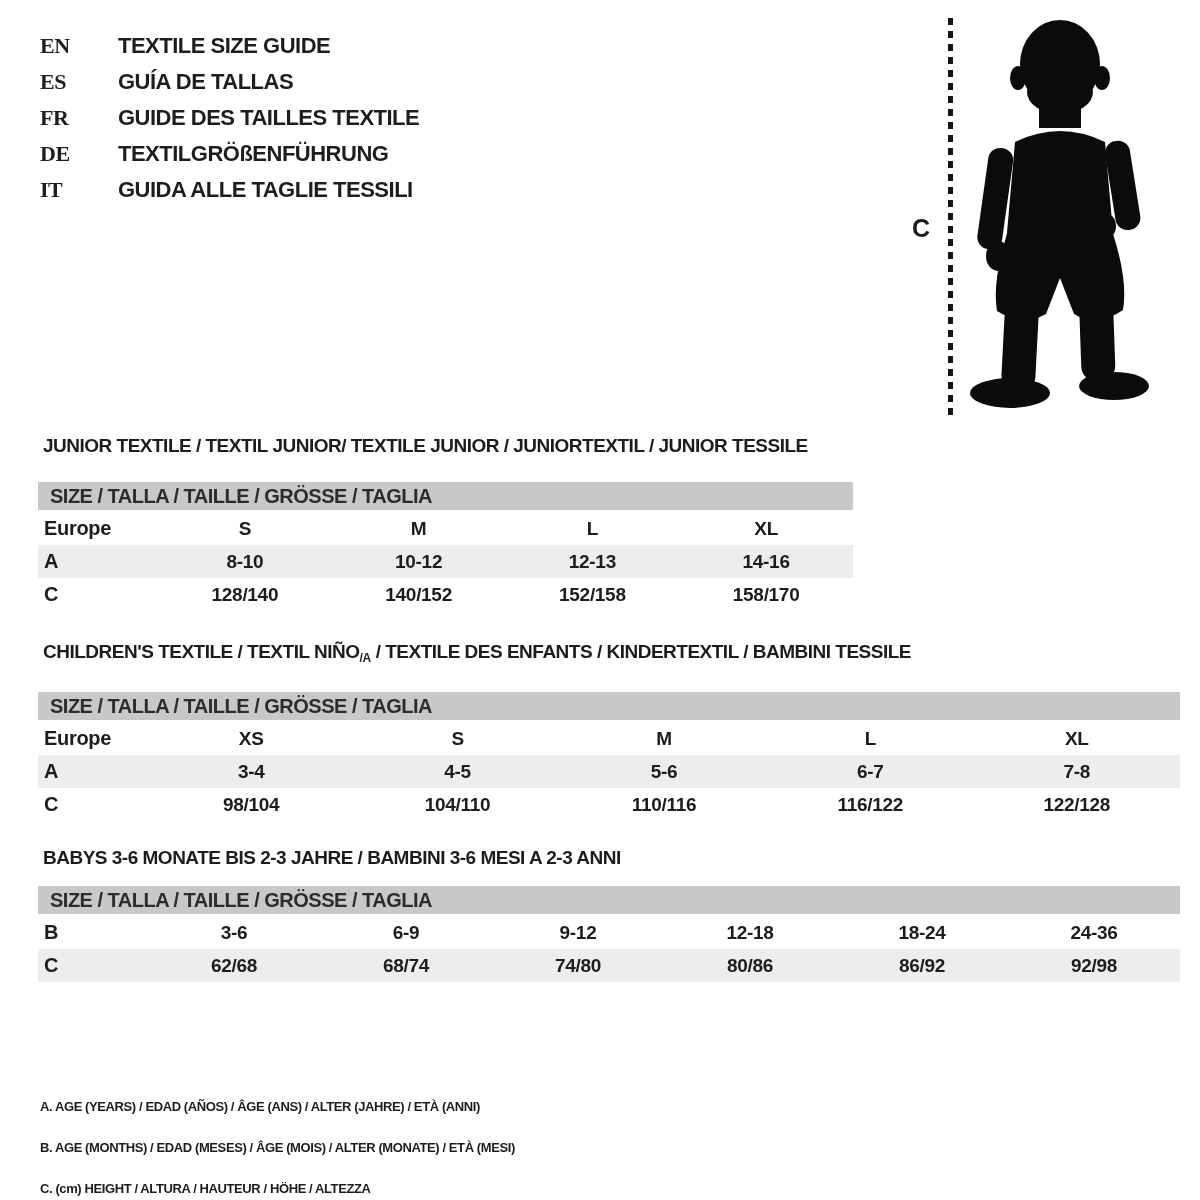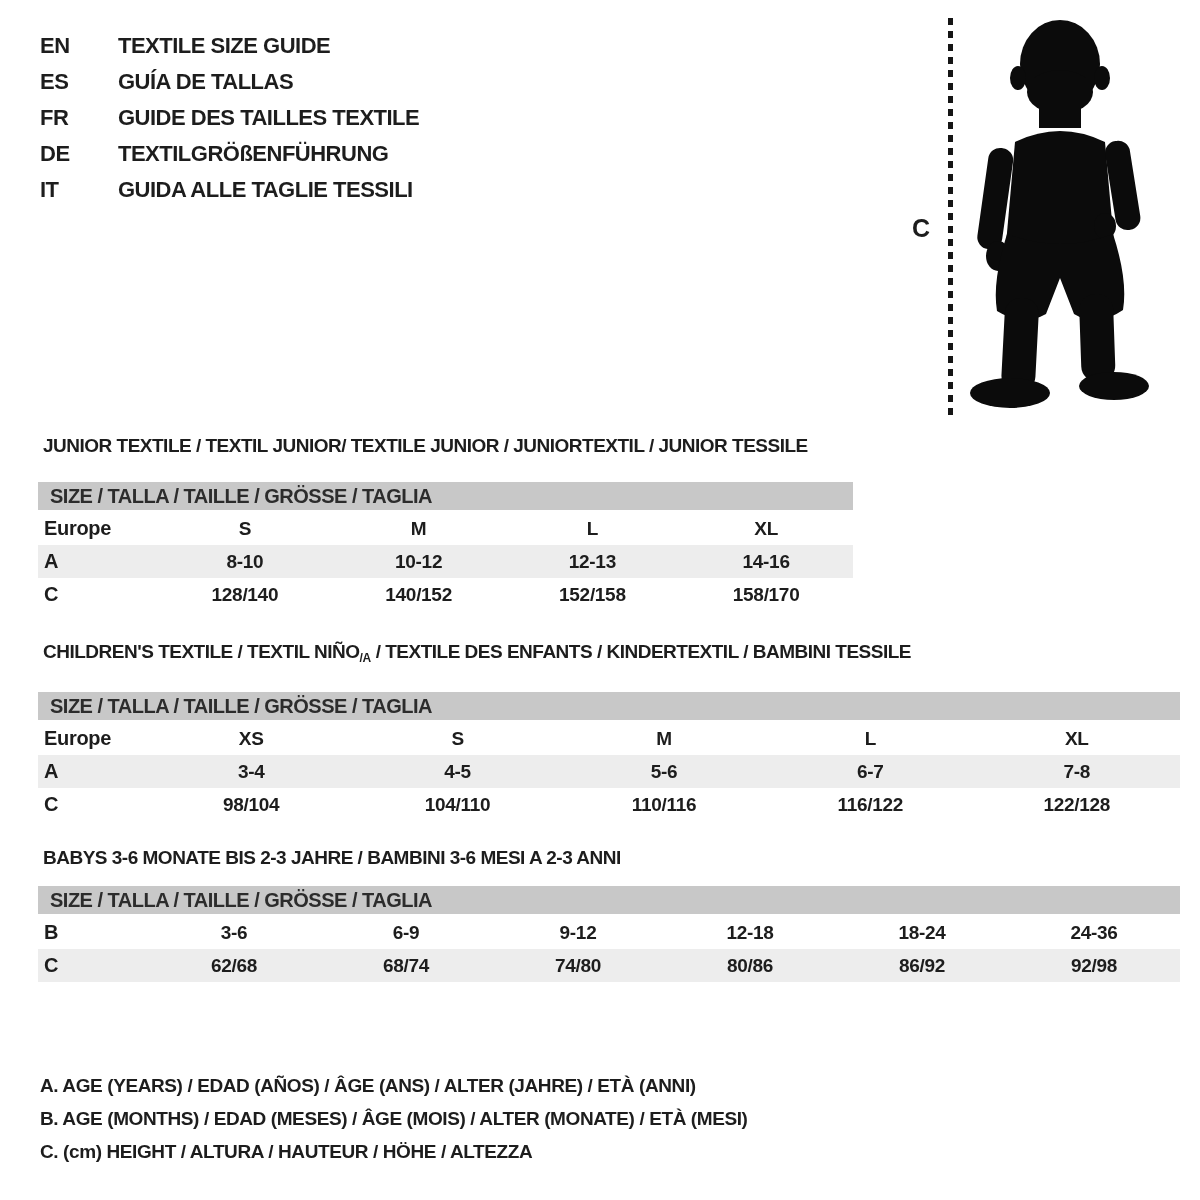"EN" .lang-code { font-family: none -> Liberation Serif, serif }
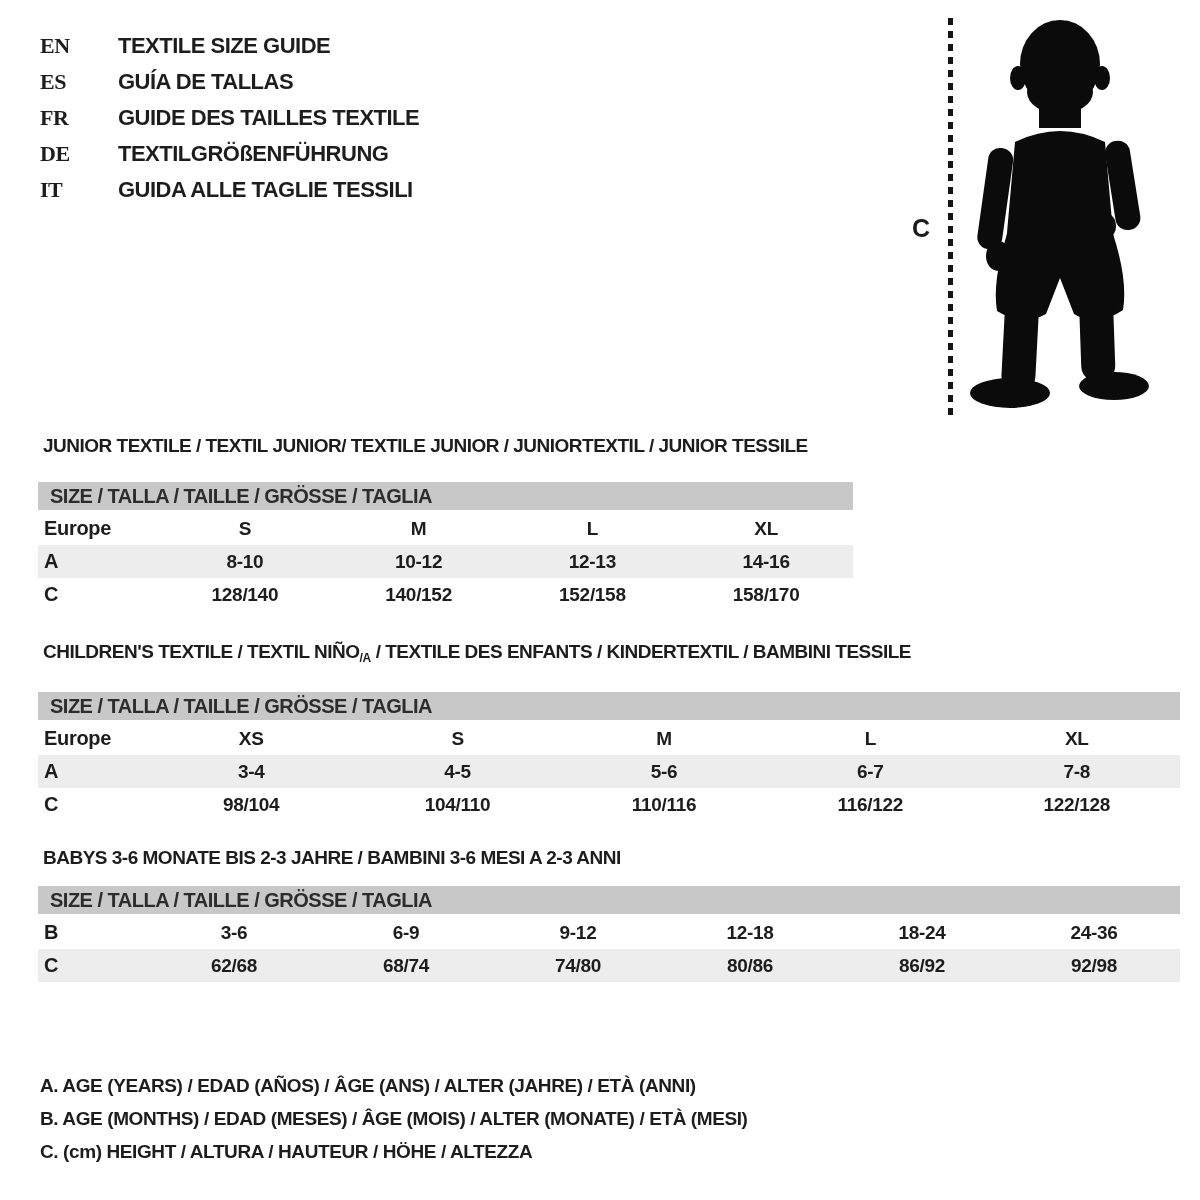"A. AGE (YEARS) / EDAD" .footnote-line { font-size: 19px -> 13px; margin-top: none -> 21px }
